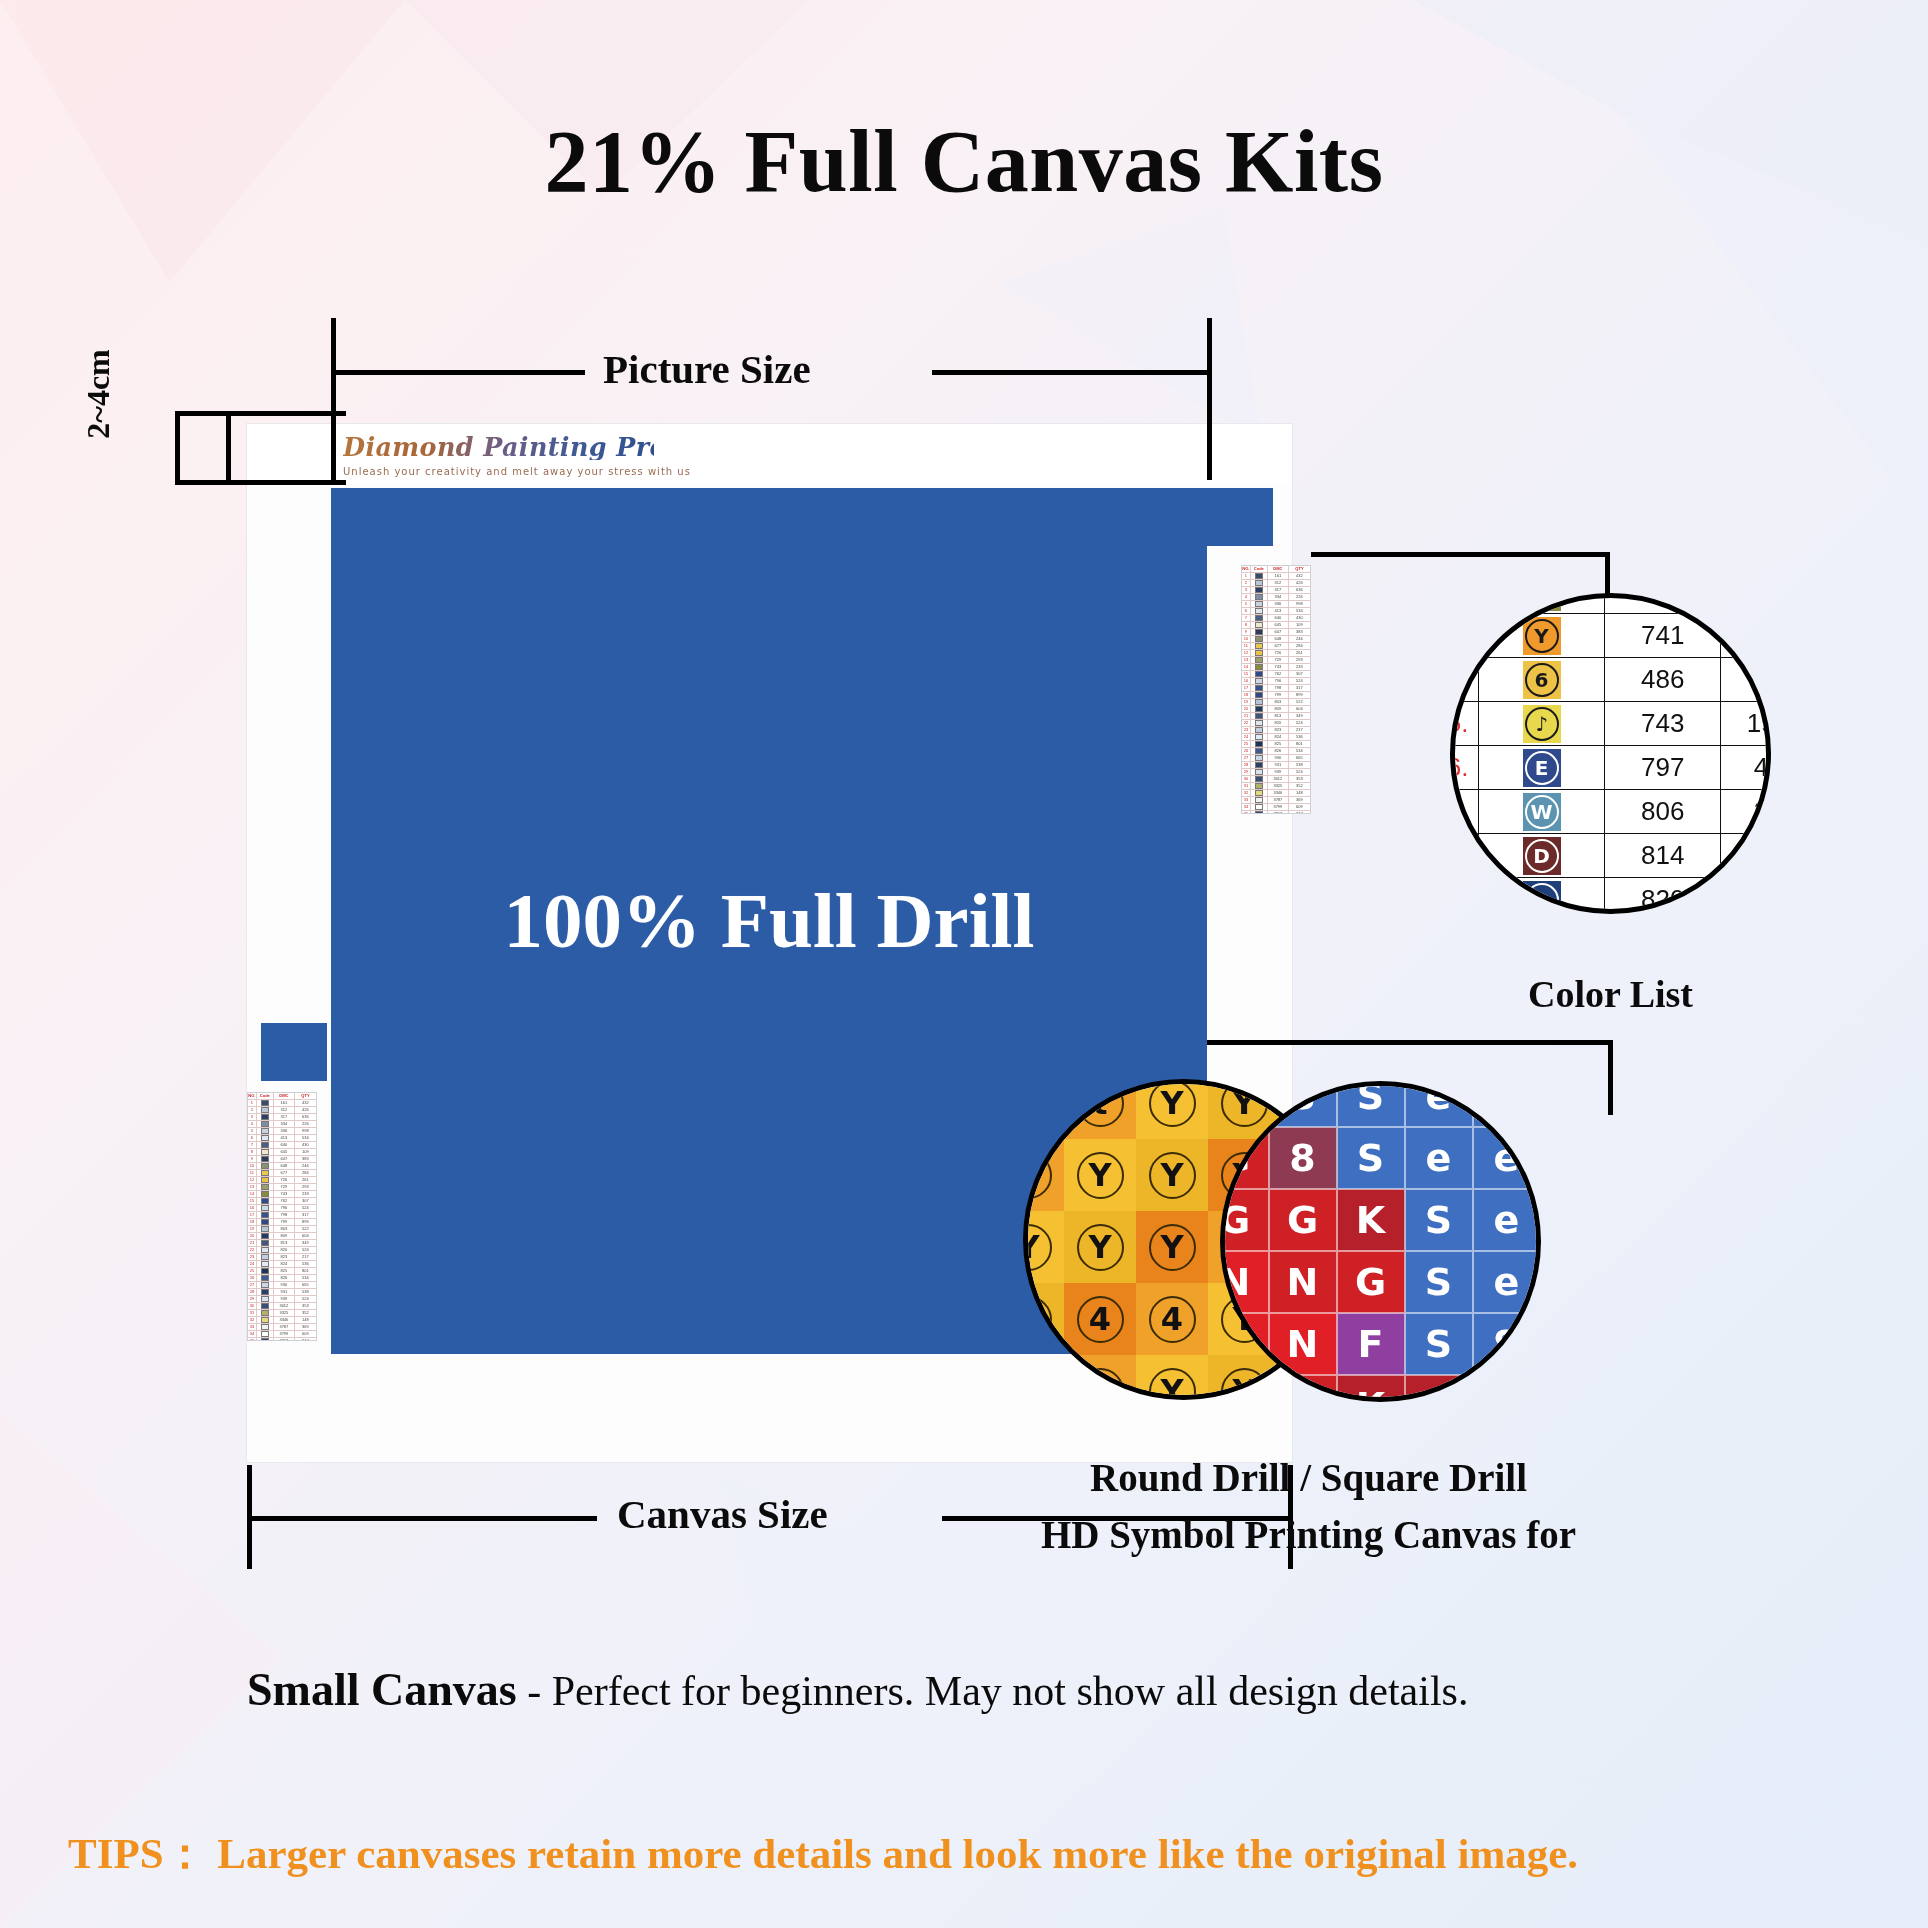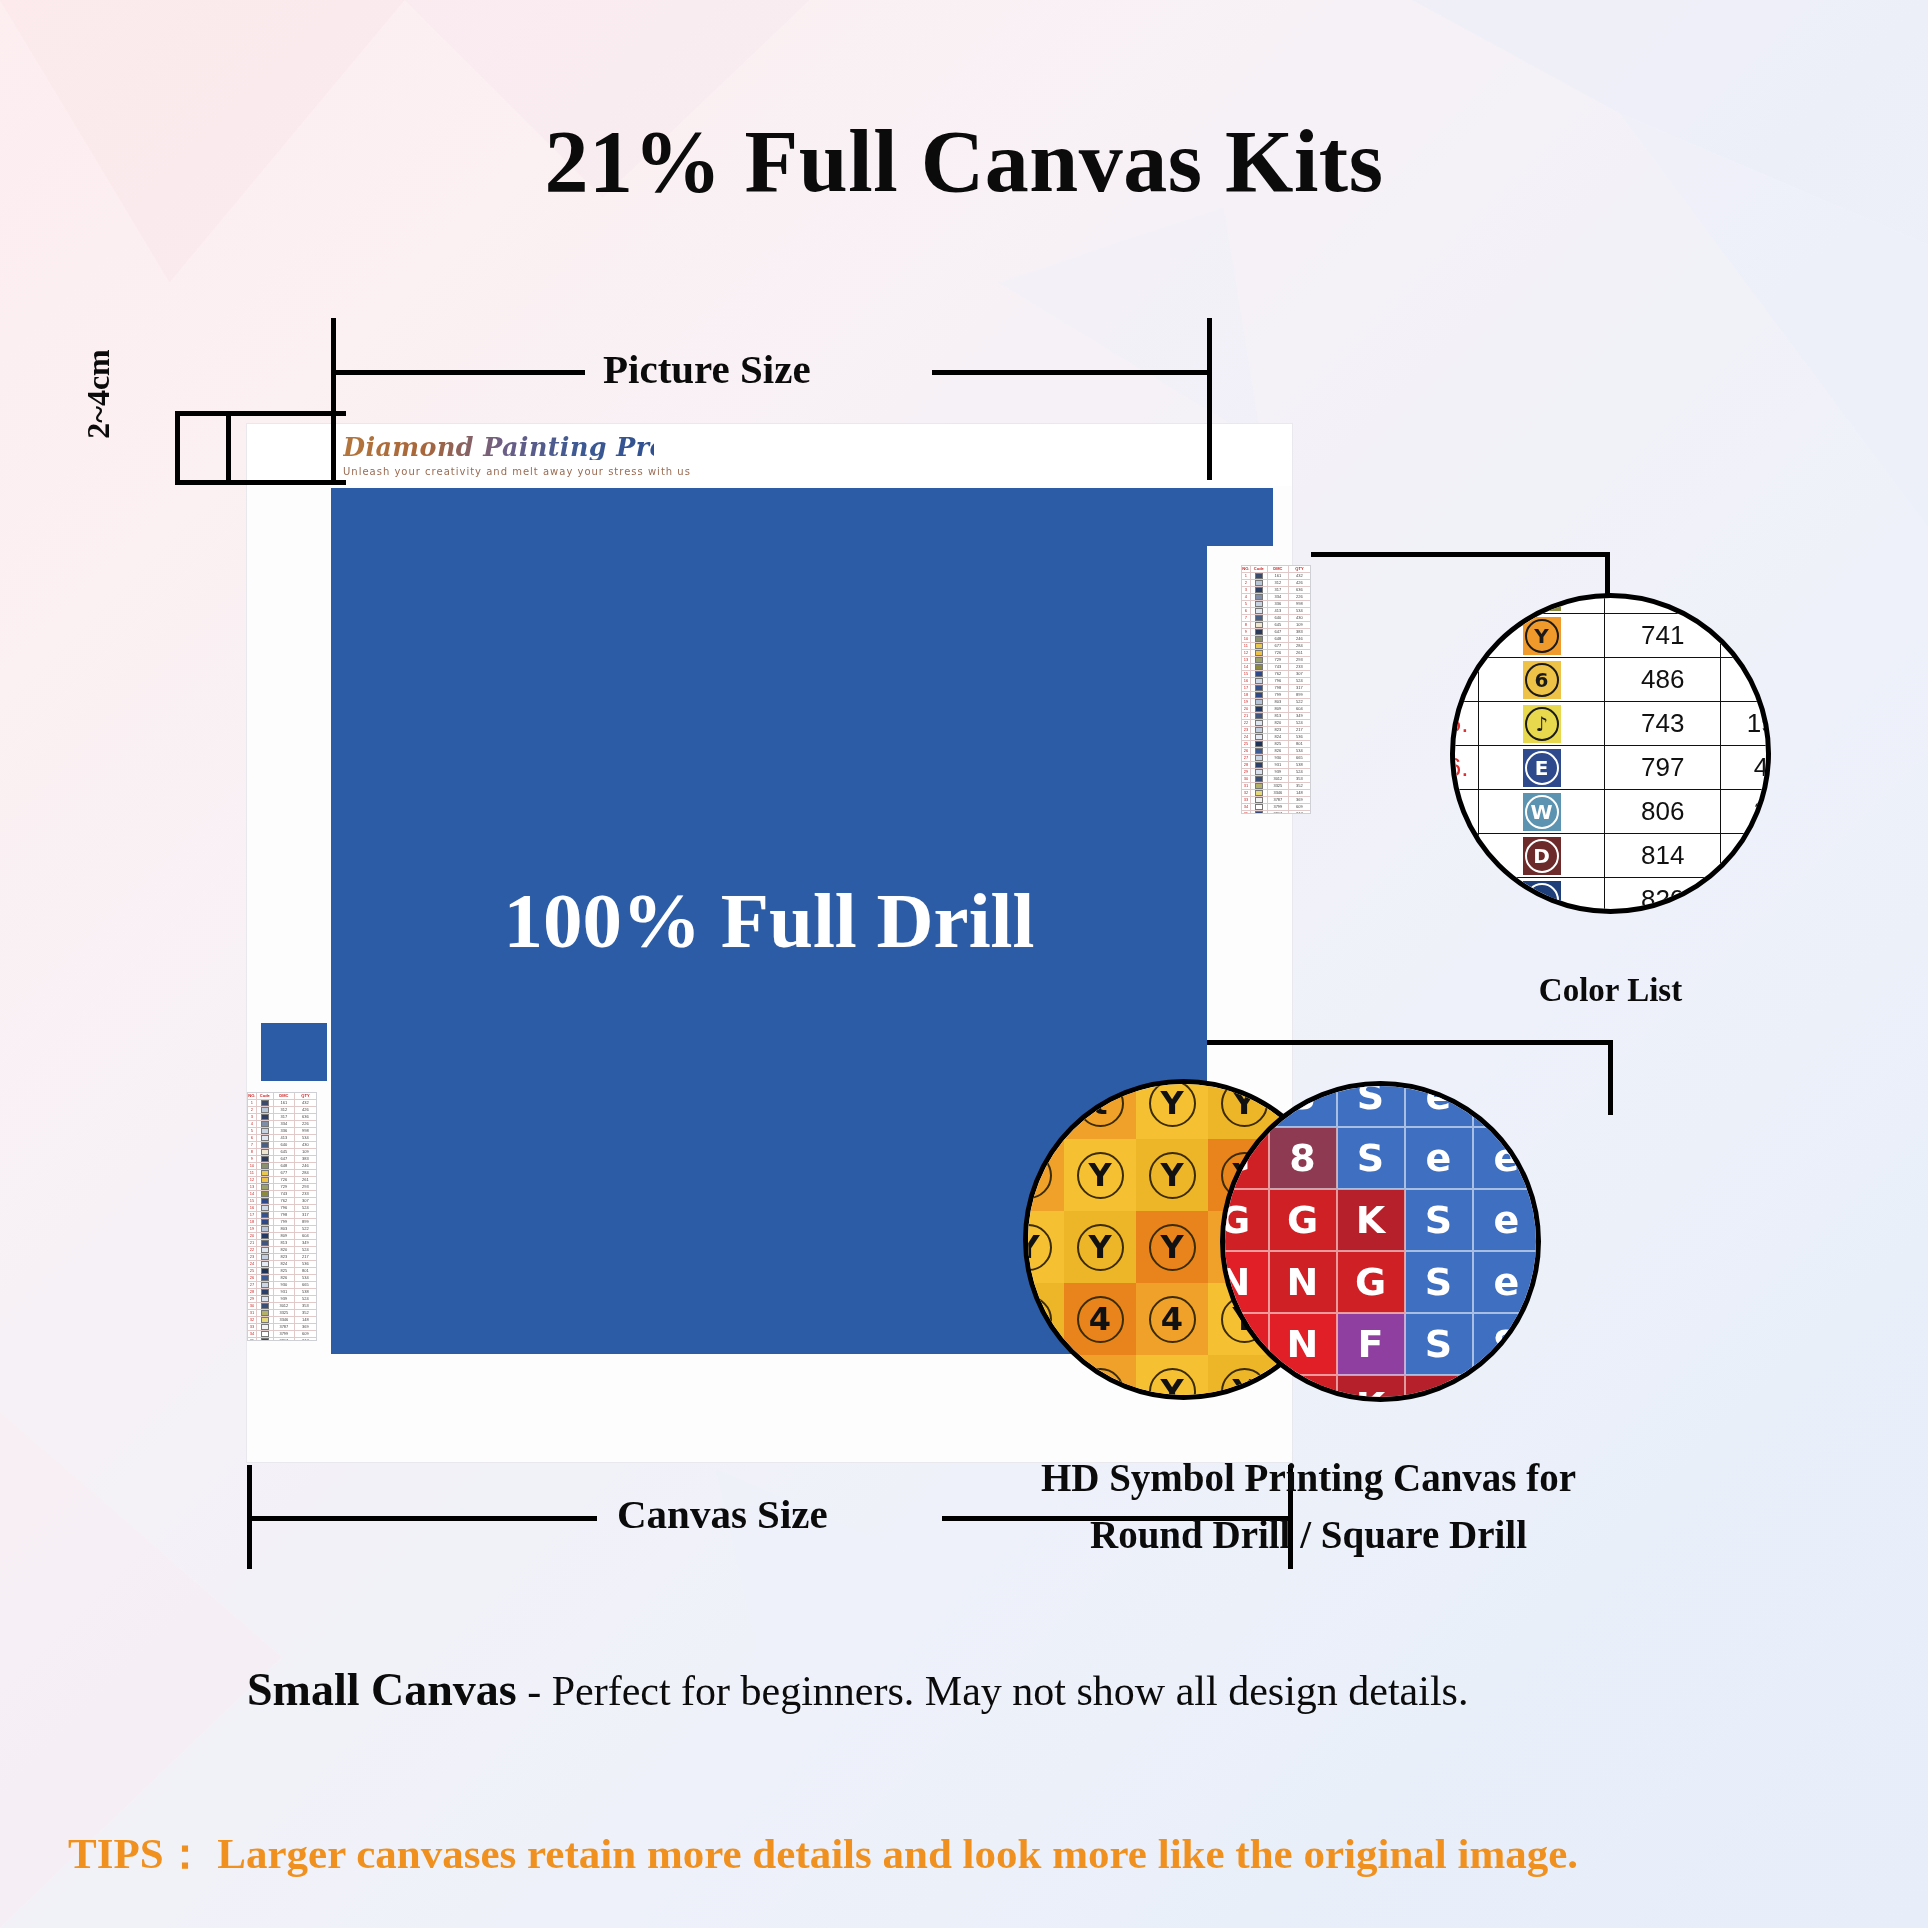"Color List" #capColorList { font-size: 33px -> 38px }
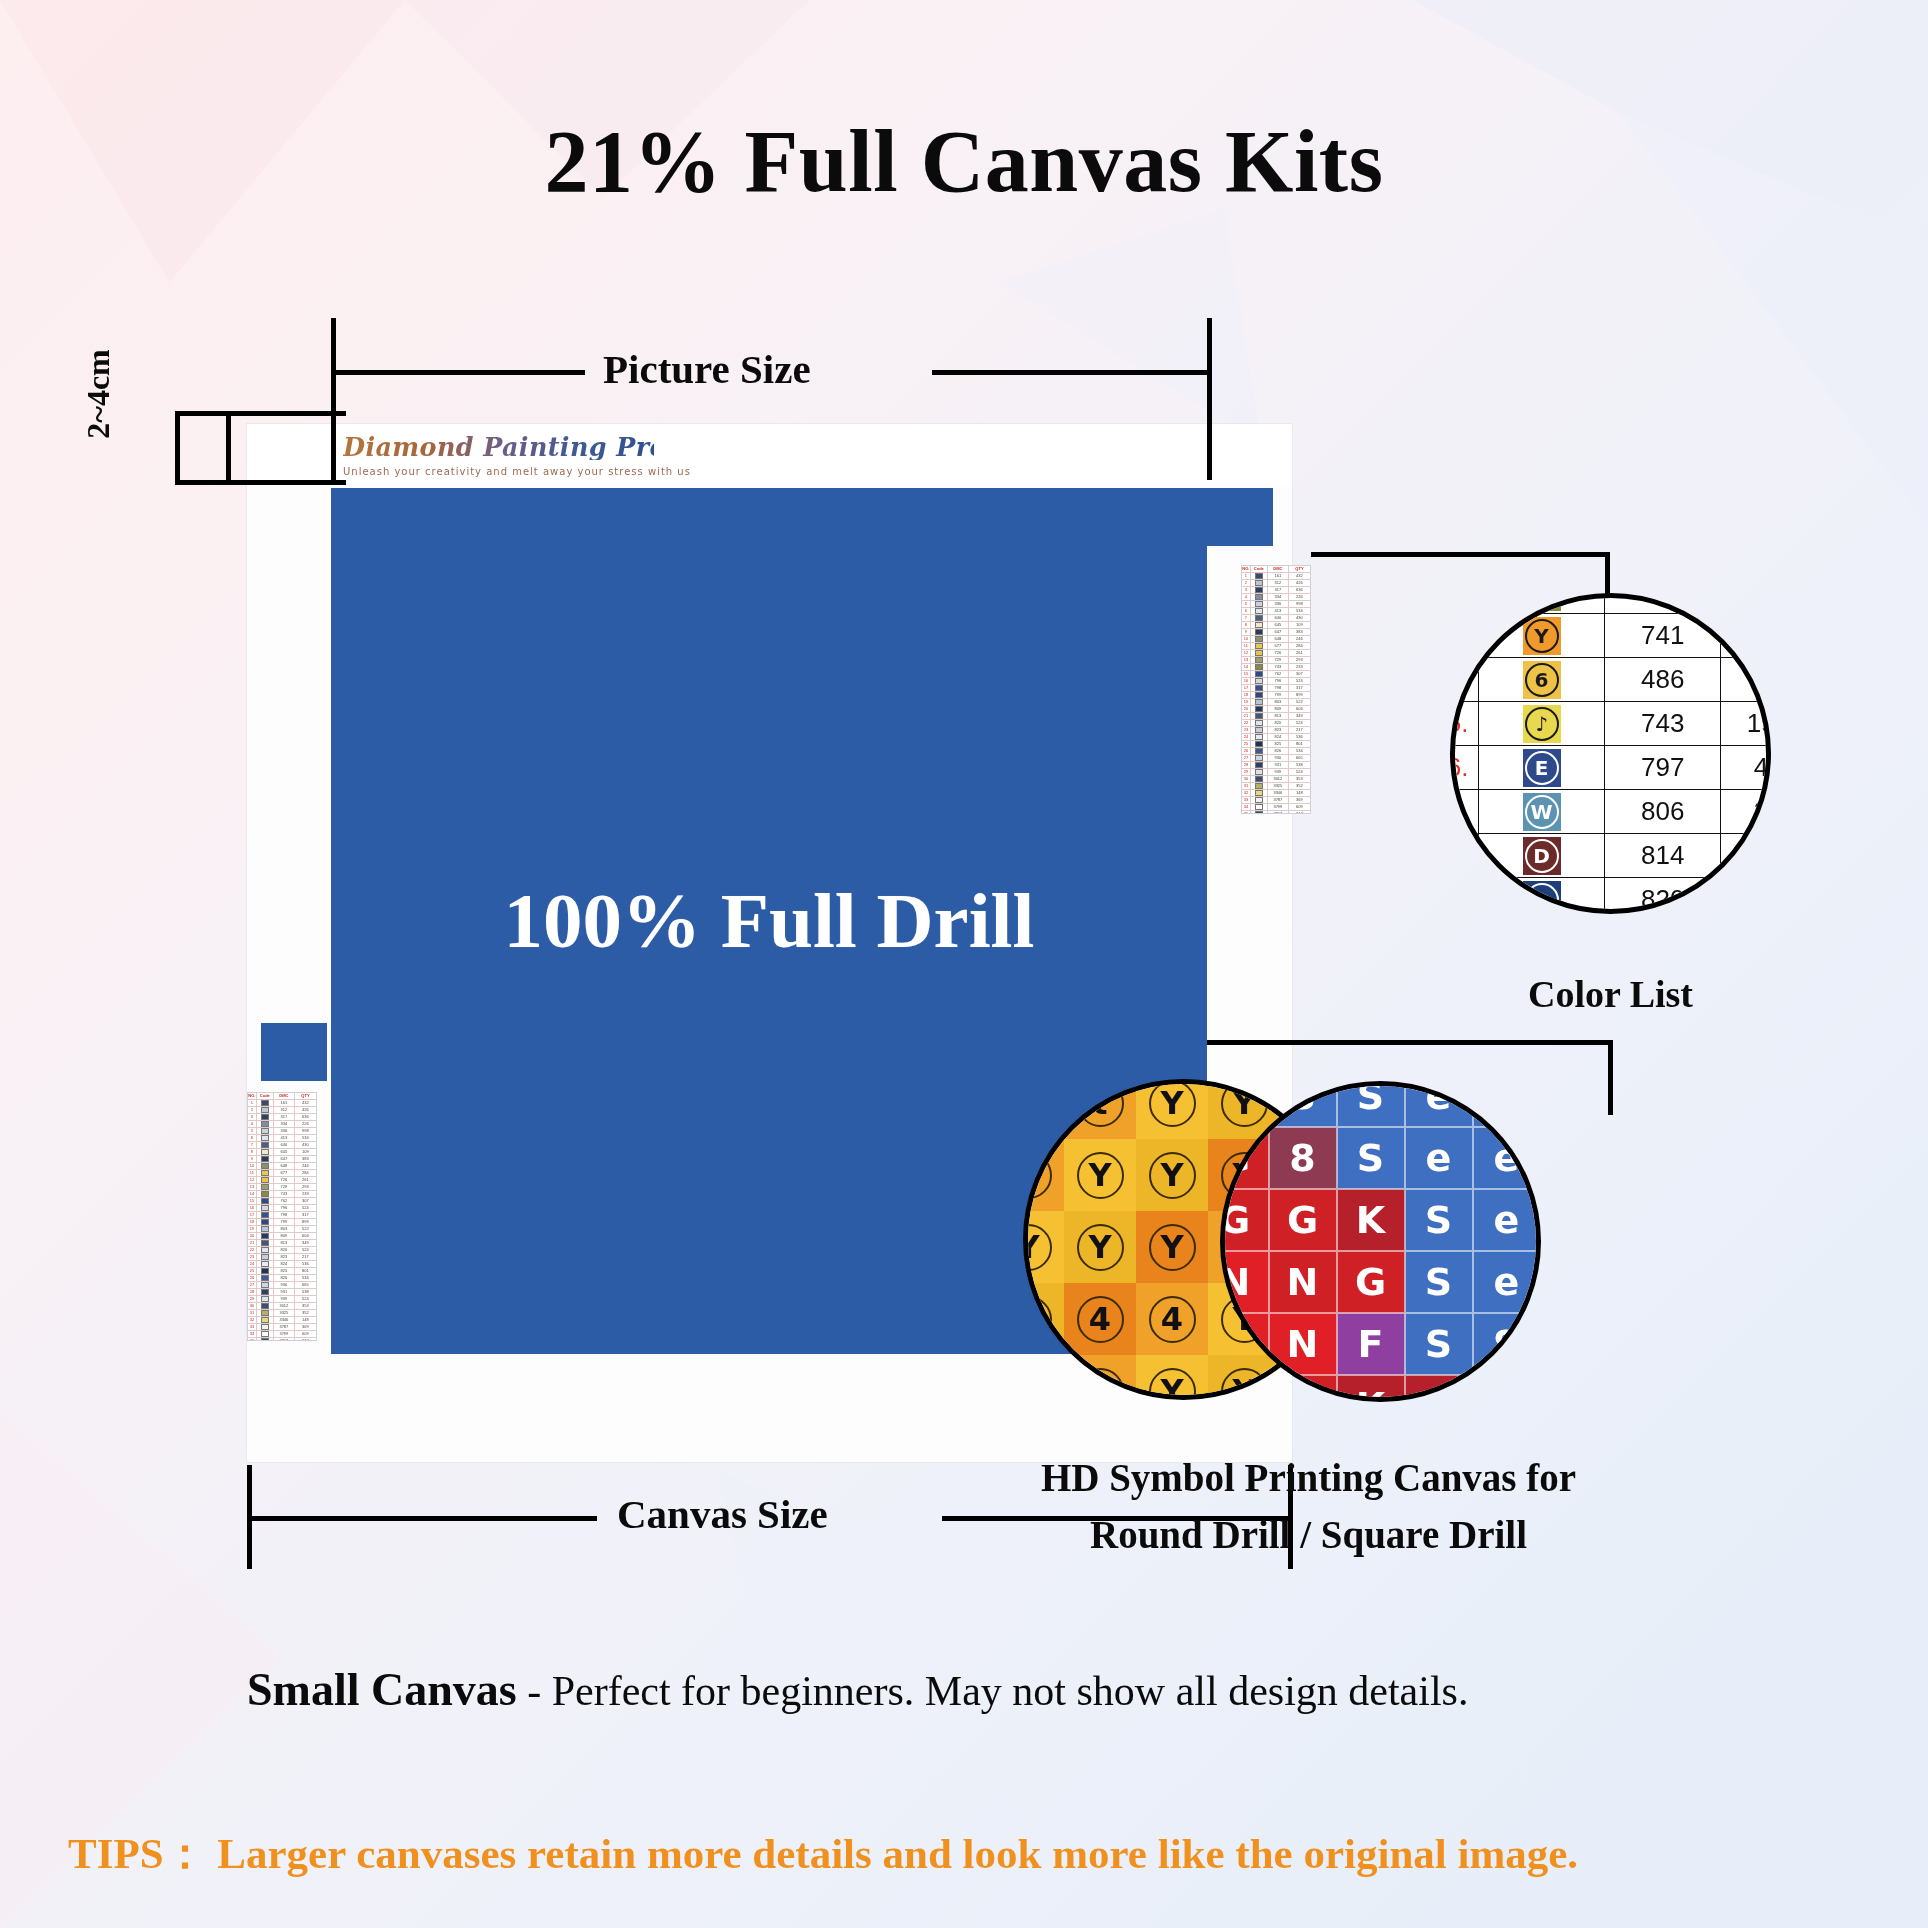"HD Symbol Printing Canvas for" div { order: before "Round Drill / Square Drill" -> after "Round Drill / Square Drill" }
